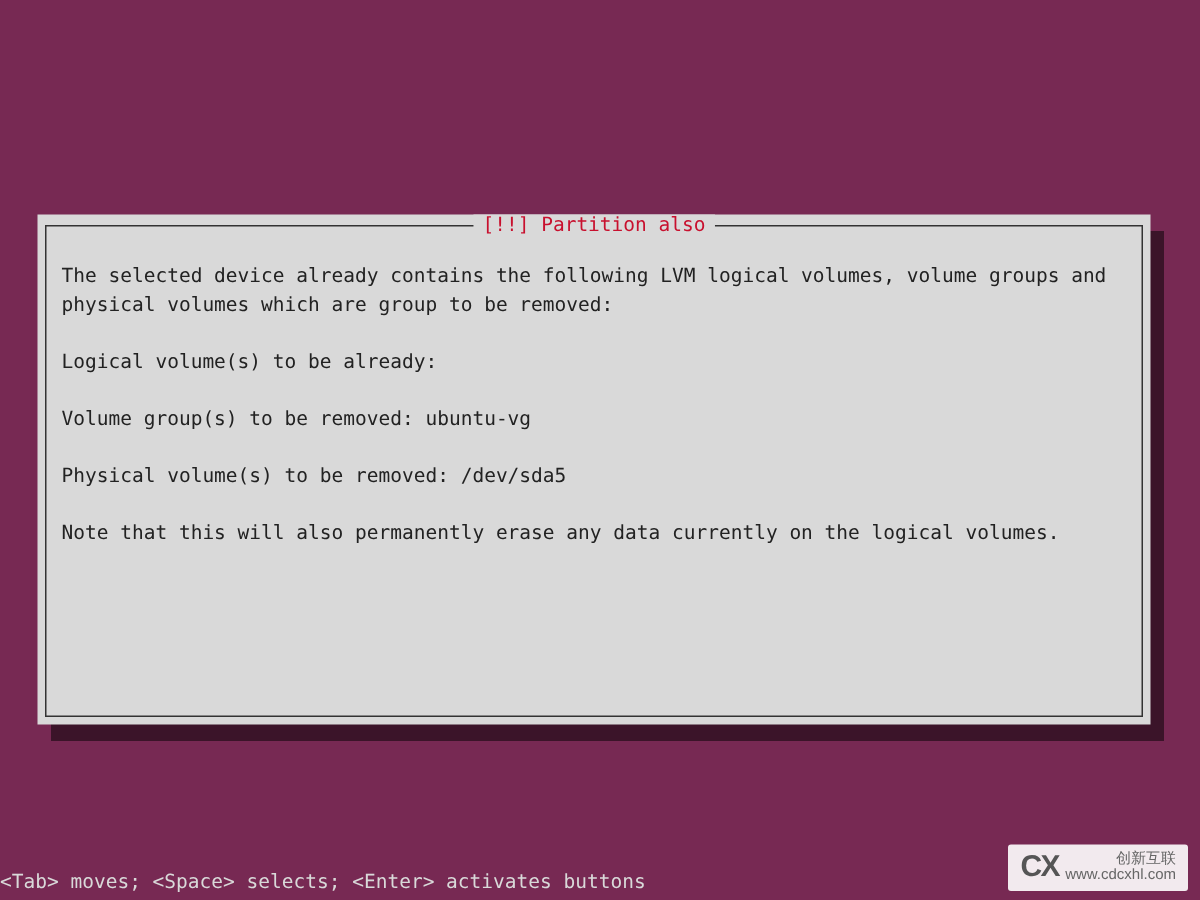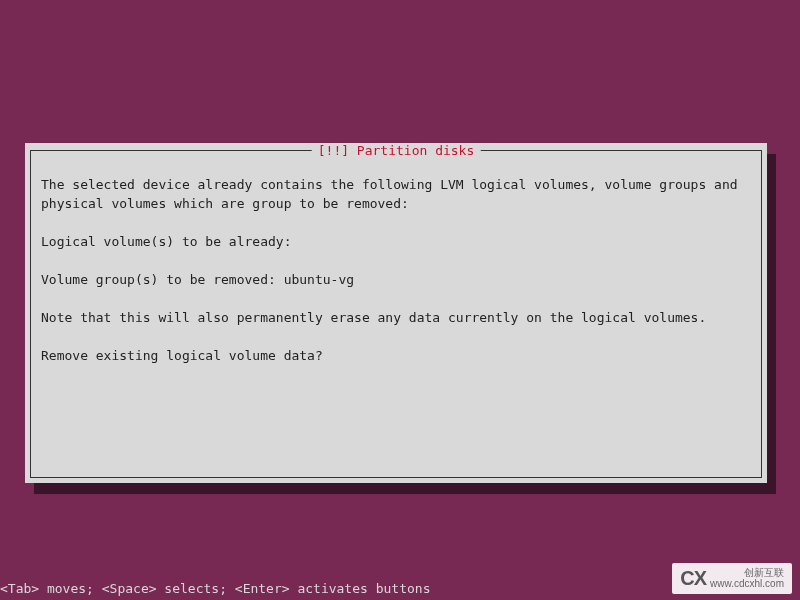"[!!] Partition disks" span { text: disks -> also }
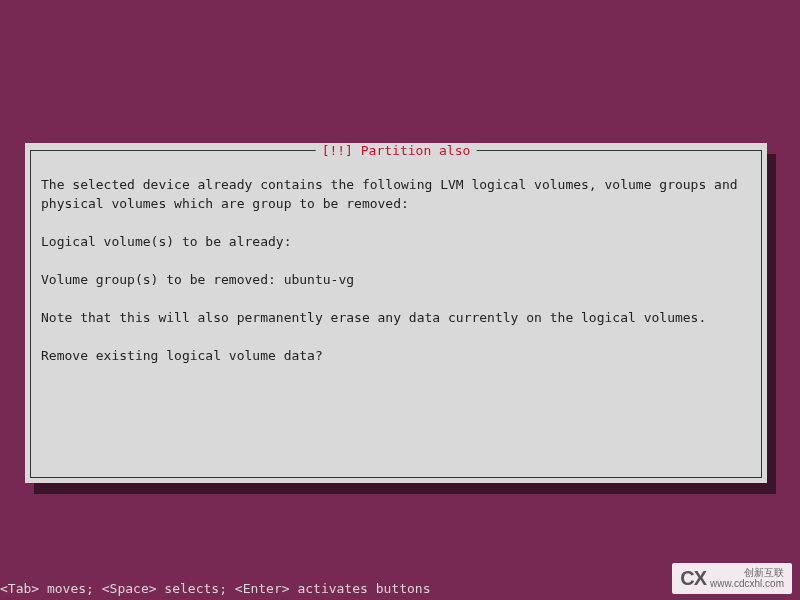"Physical volume(s) to be removed:" p { html: none -> <p>Physical volume(s) to be removed: /dev/sda5</p> }
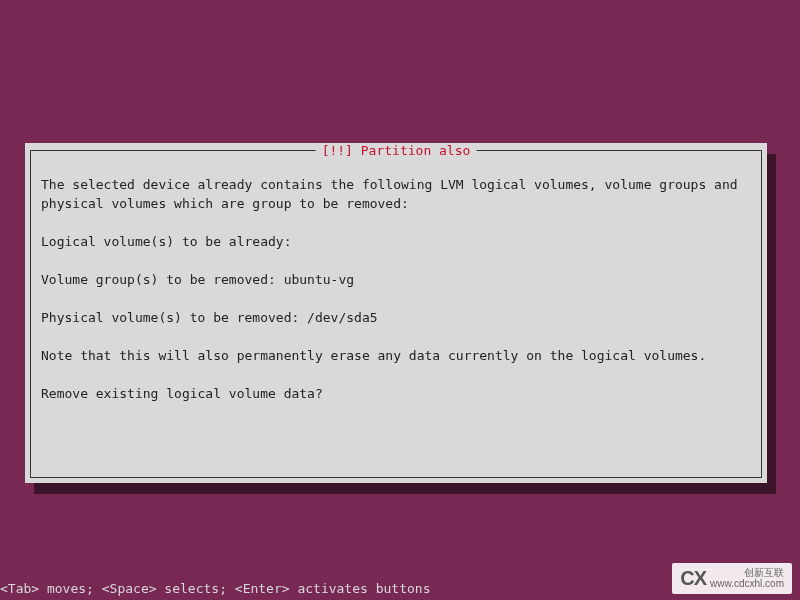"Remove existing logical volume data?" p { html: <p>Remove existing logical volume data?</p> -> none }
